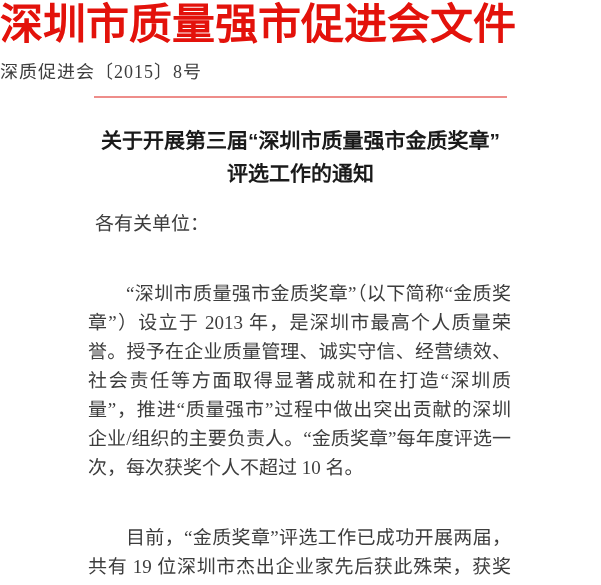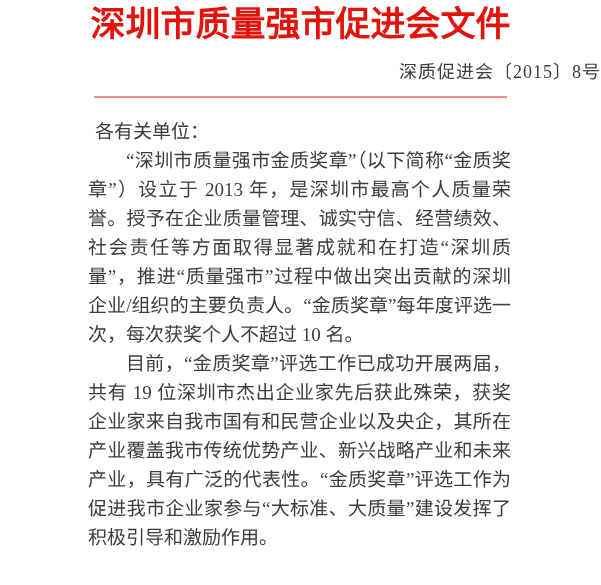"深圳市质量强市促进会文件" .org-title { font-size: 35px -> 43px; text-align: center -> left }
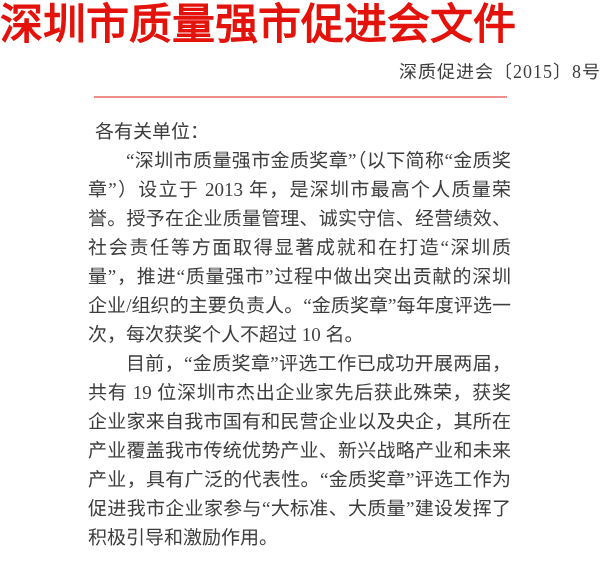"深质促进会〔2015〕8号" .doc-number { text-align: right -> left }
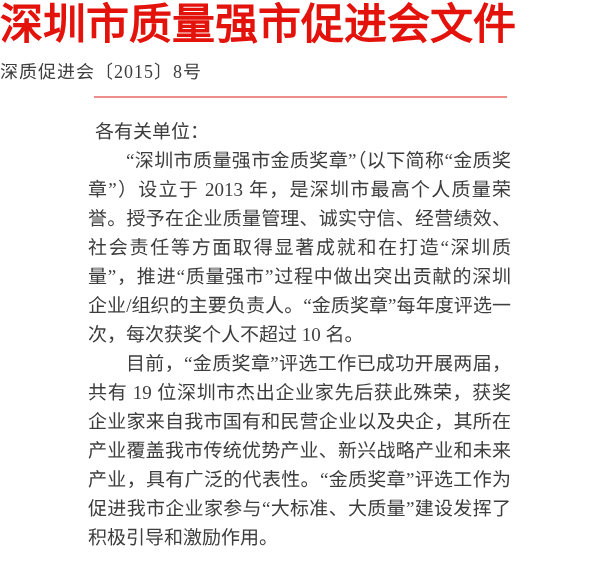"关于开展第三届“深圳市质量强市金质奖章”" div.notice-title { html: none -> <div> <div>关于开展第三届“深圳市质量强市金质奖章”</div> <div>评选工作的通知</div> </div> }
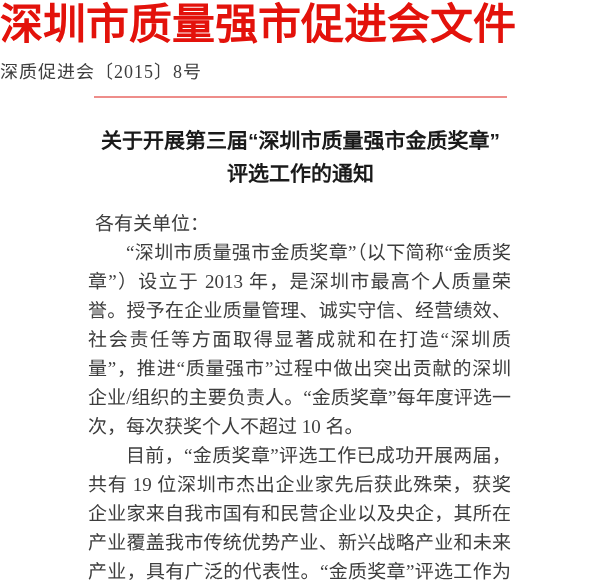"“深圳市质量强市金质奖章”（以下简称“金质奖章”）设立于 2013" .body-paragraph { margin-top: none -> 41px }
